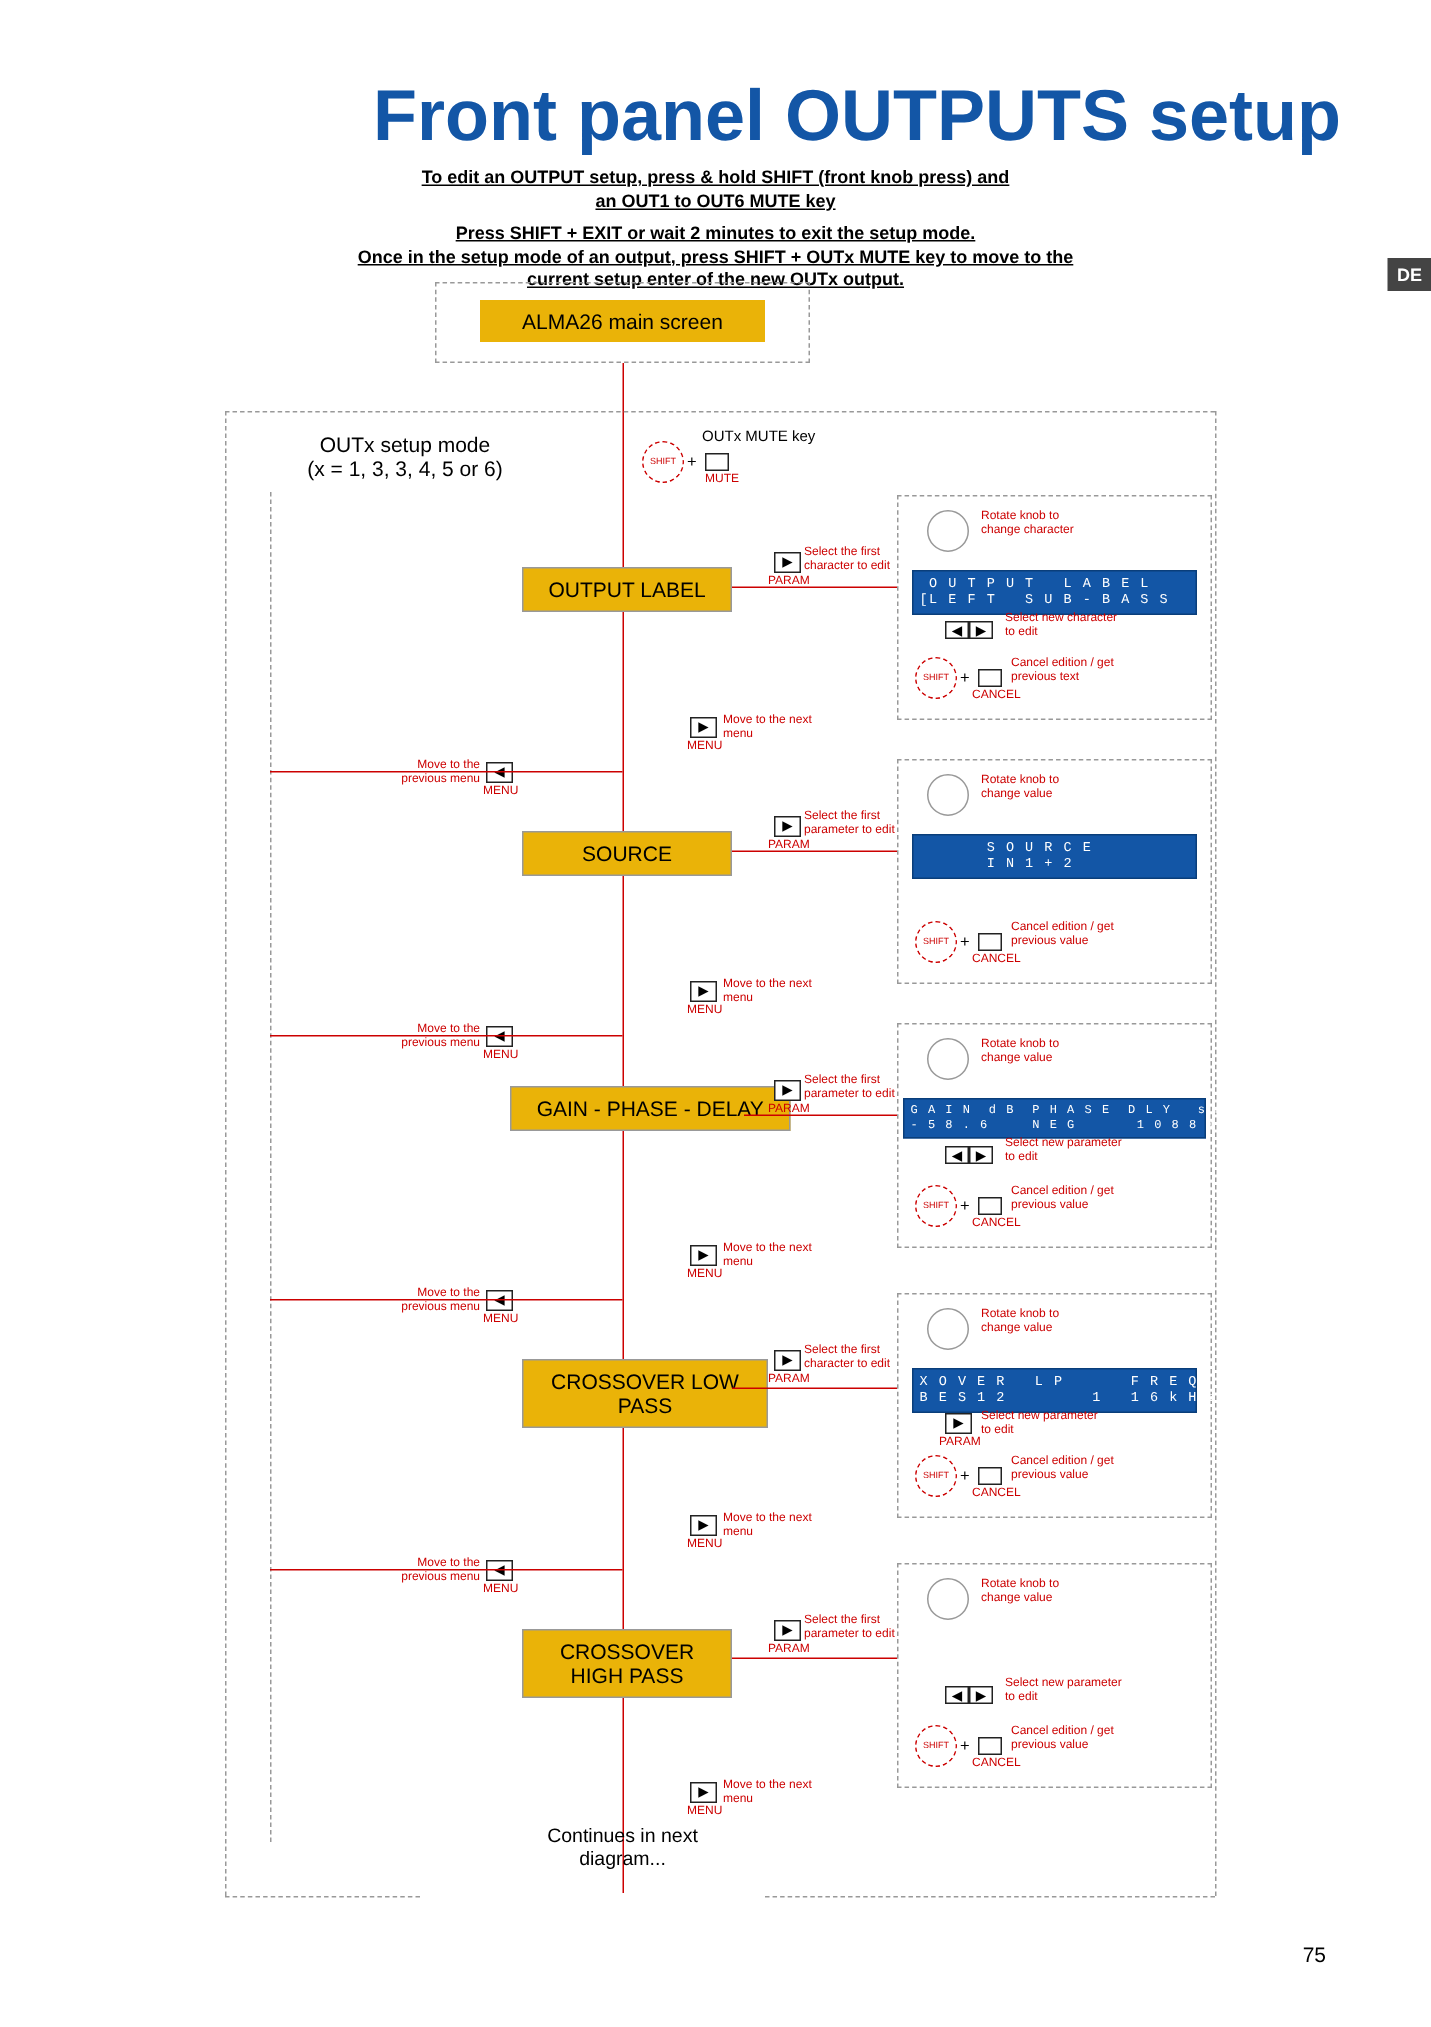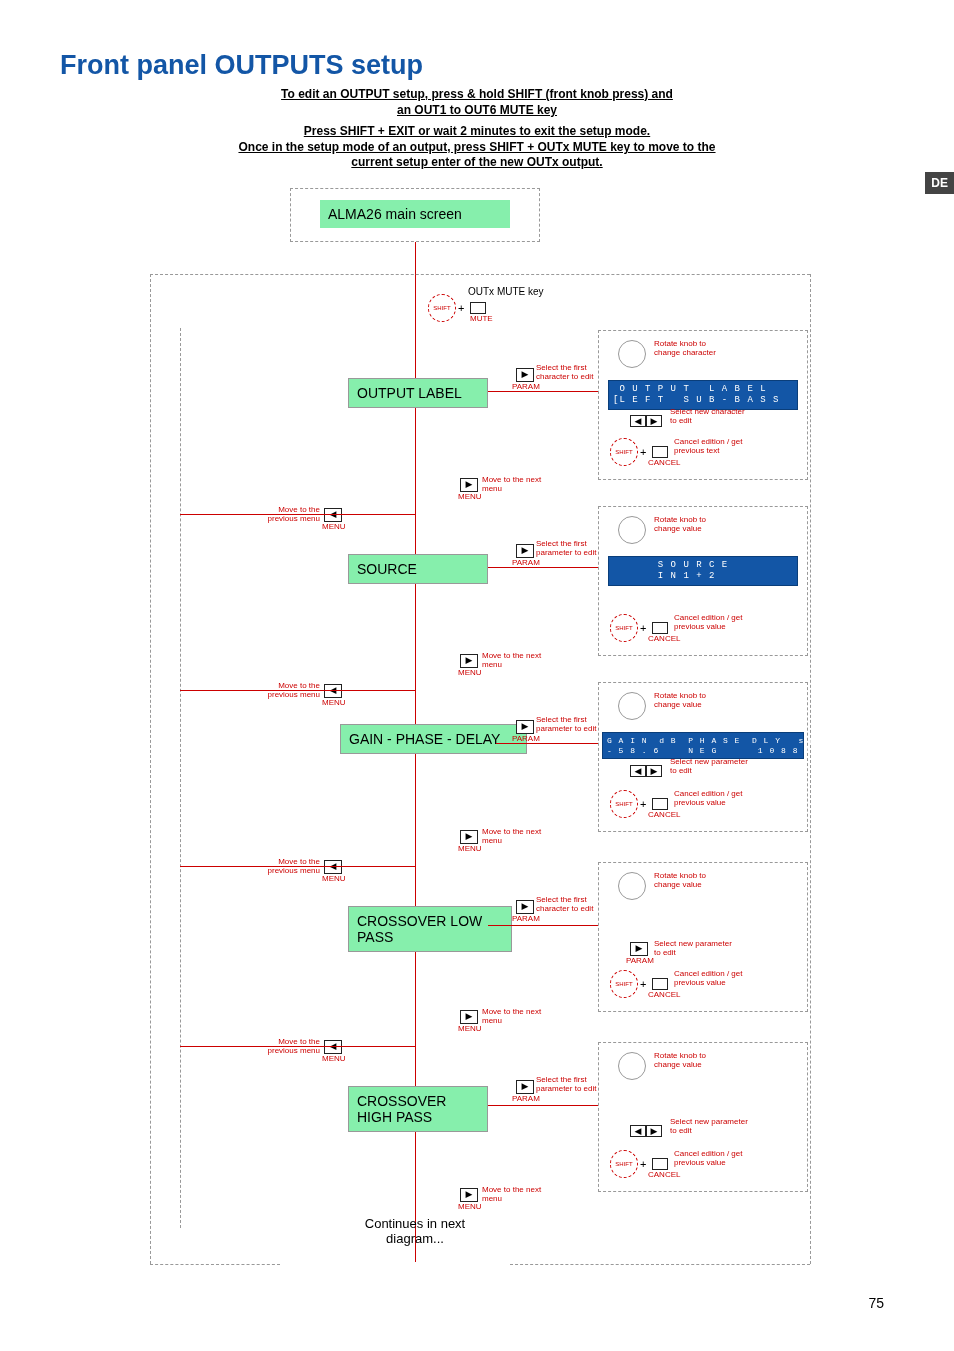"Front panel OUTPUTS setup" .title { font-size: 27px -> 48px; text-align: left -> right }
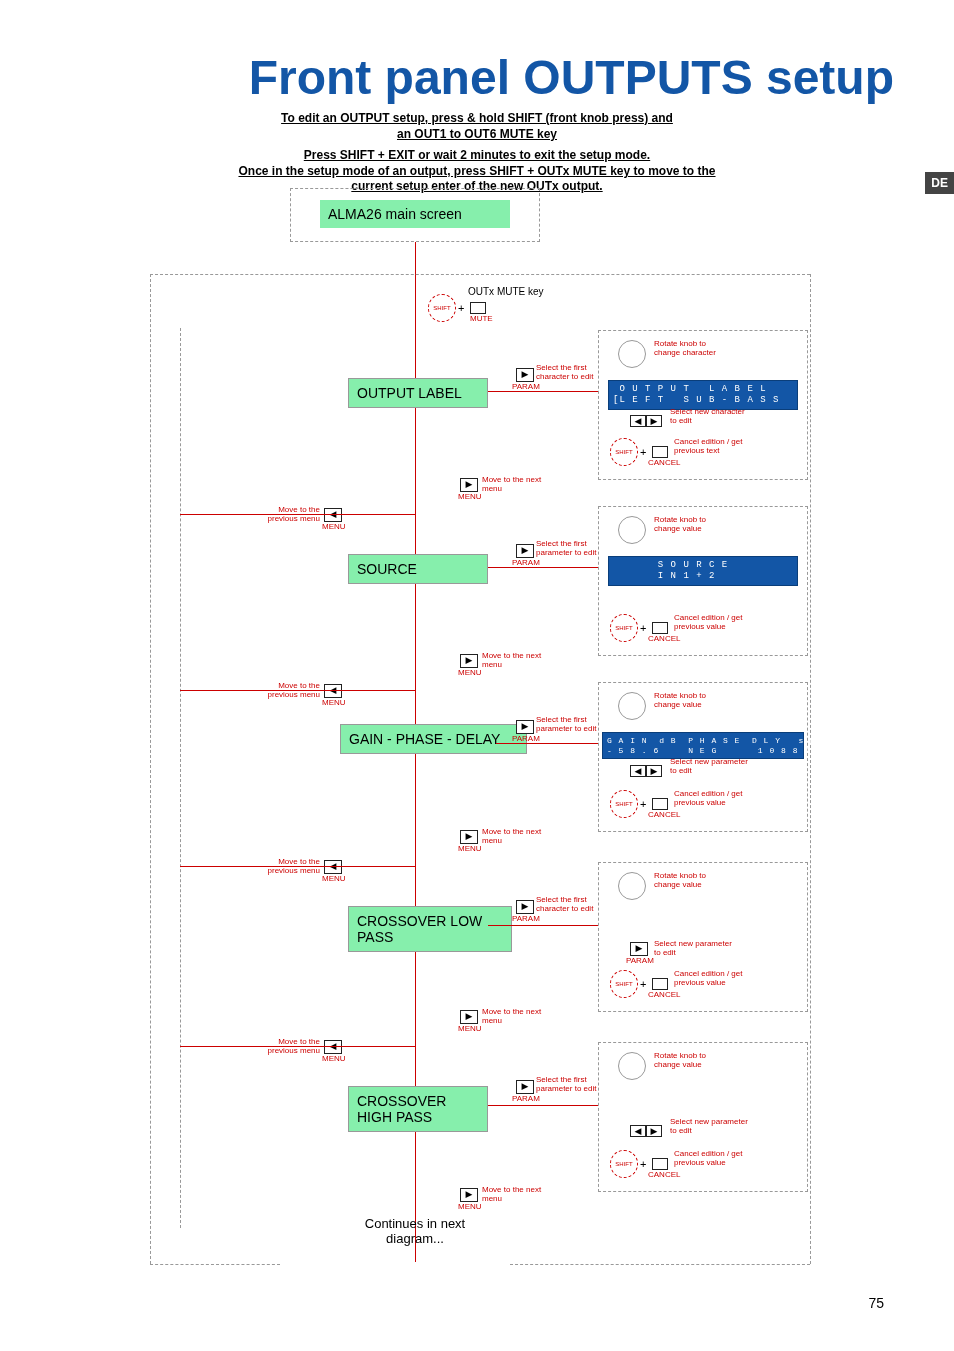"ALMA26 main screen" .box { background: #86efac -> #eab308; text-align: left -> center }
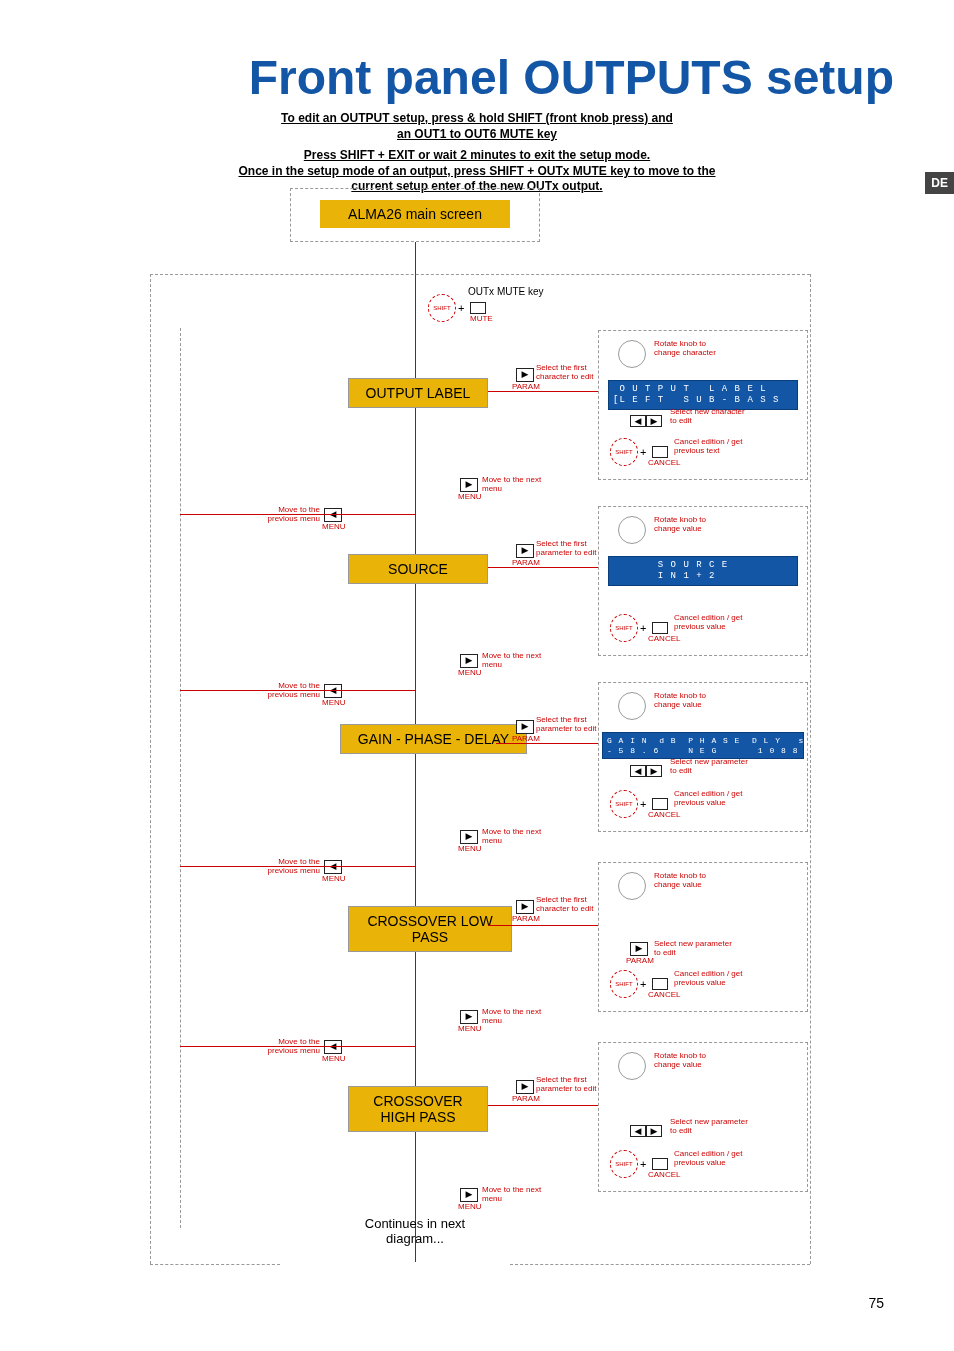"OUTx setup mode" div.setup-label { html: none -> <div> <div>OUTx setup mode</div> <div>(x = 1, 3, 3, 4, 5 or 6)</div> </div> }
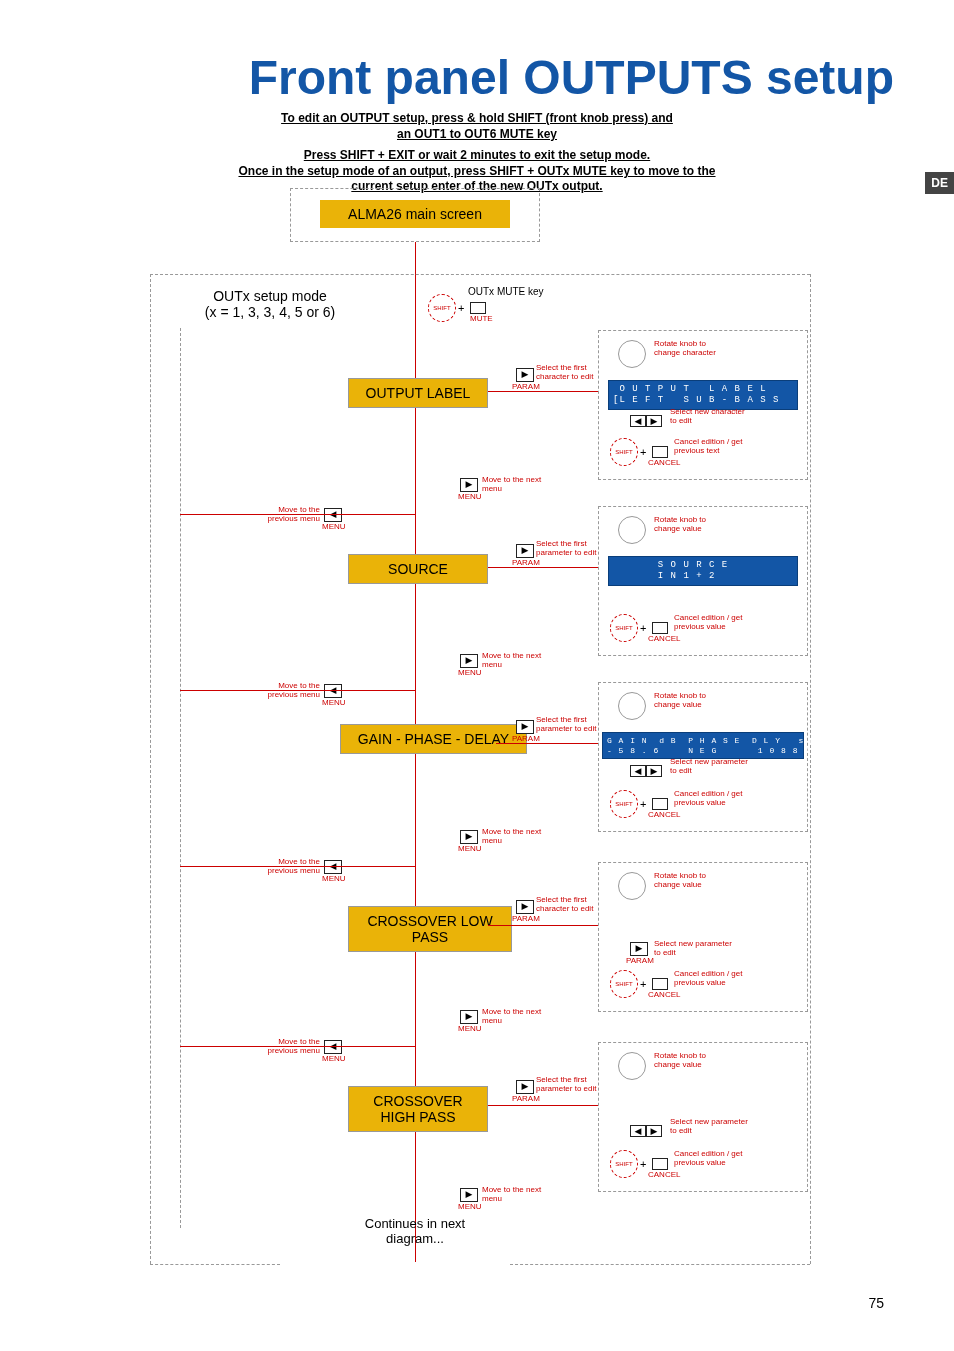"X O V E R" div.lcd { html: none -> <div><span>X O V E R L P F R E Q</span> <span>B E S 1 2 1 1 6 k H z</span></div> }
